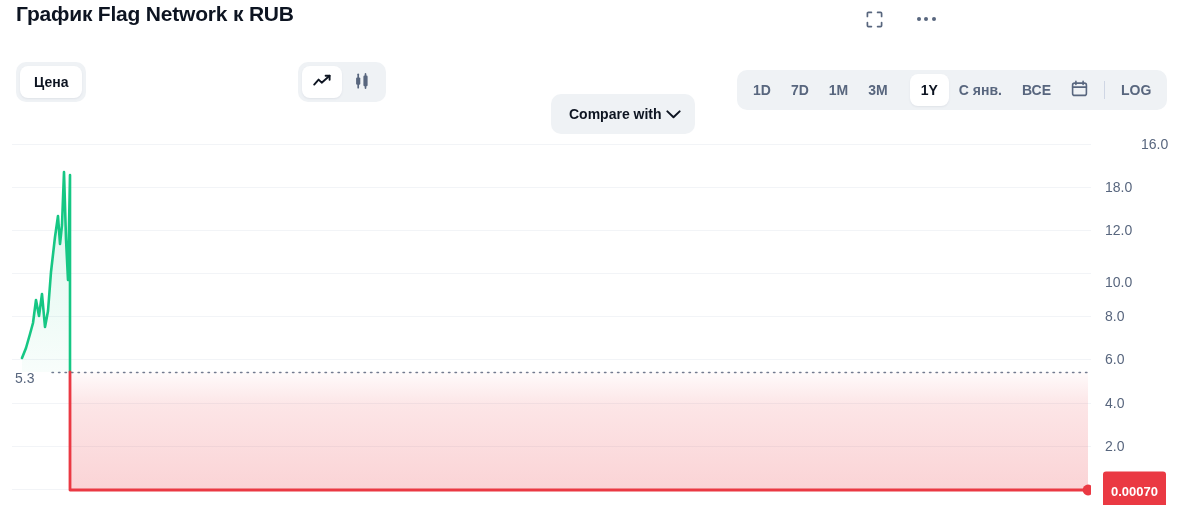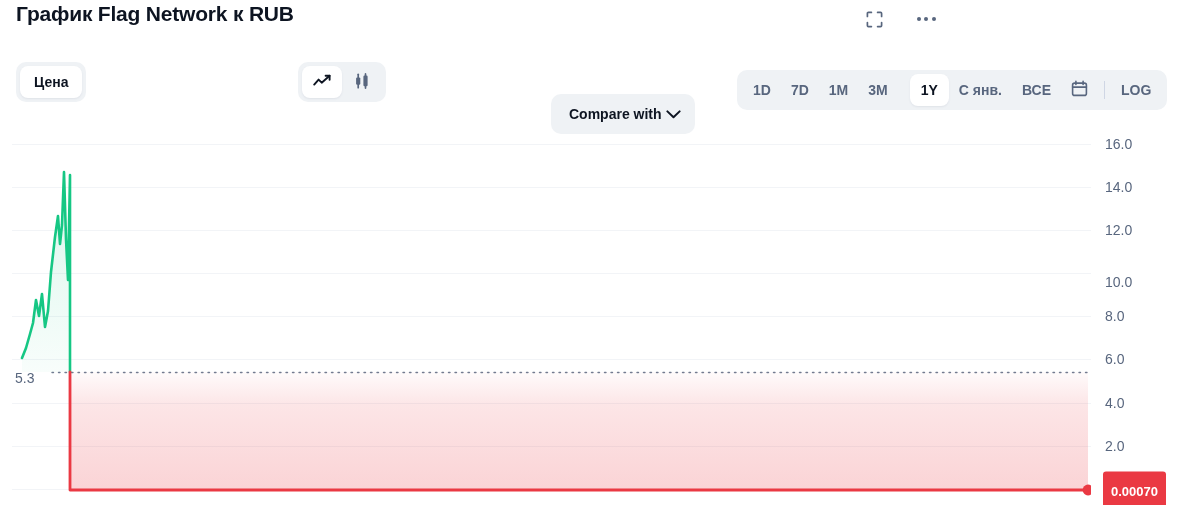"16.0" div.axis-tick { margin-left: none -> 36px }
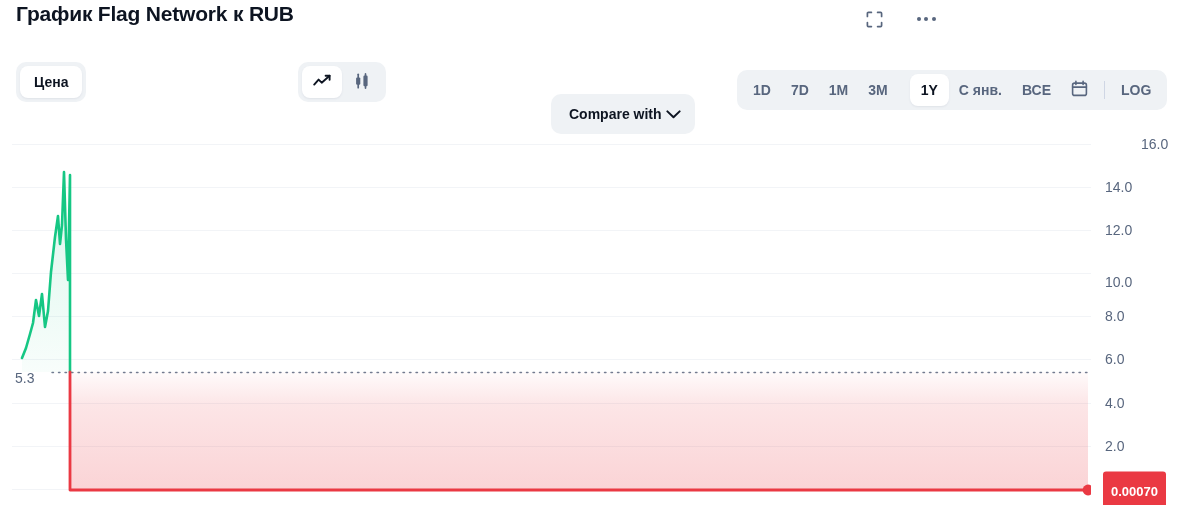"14.0" div.axis-tick { text: 14.0 -> 18.0 }
